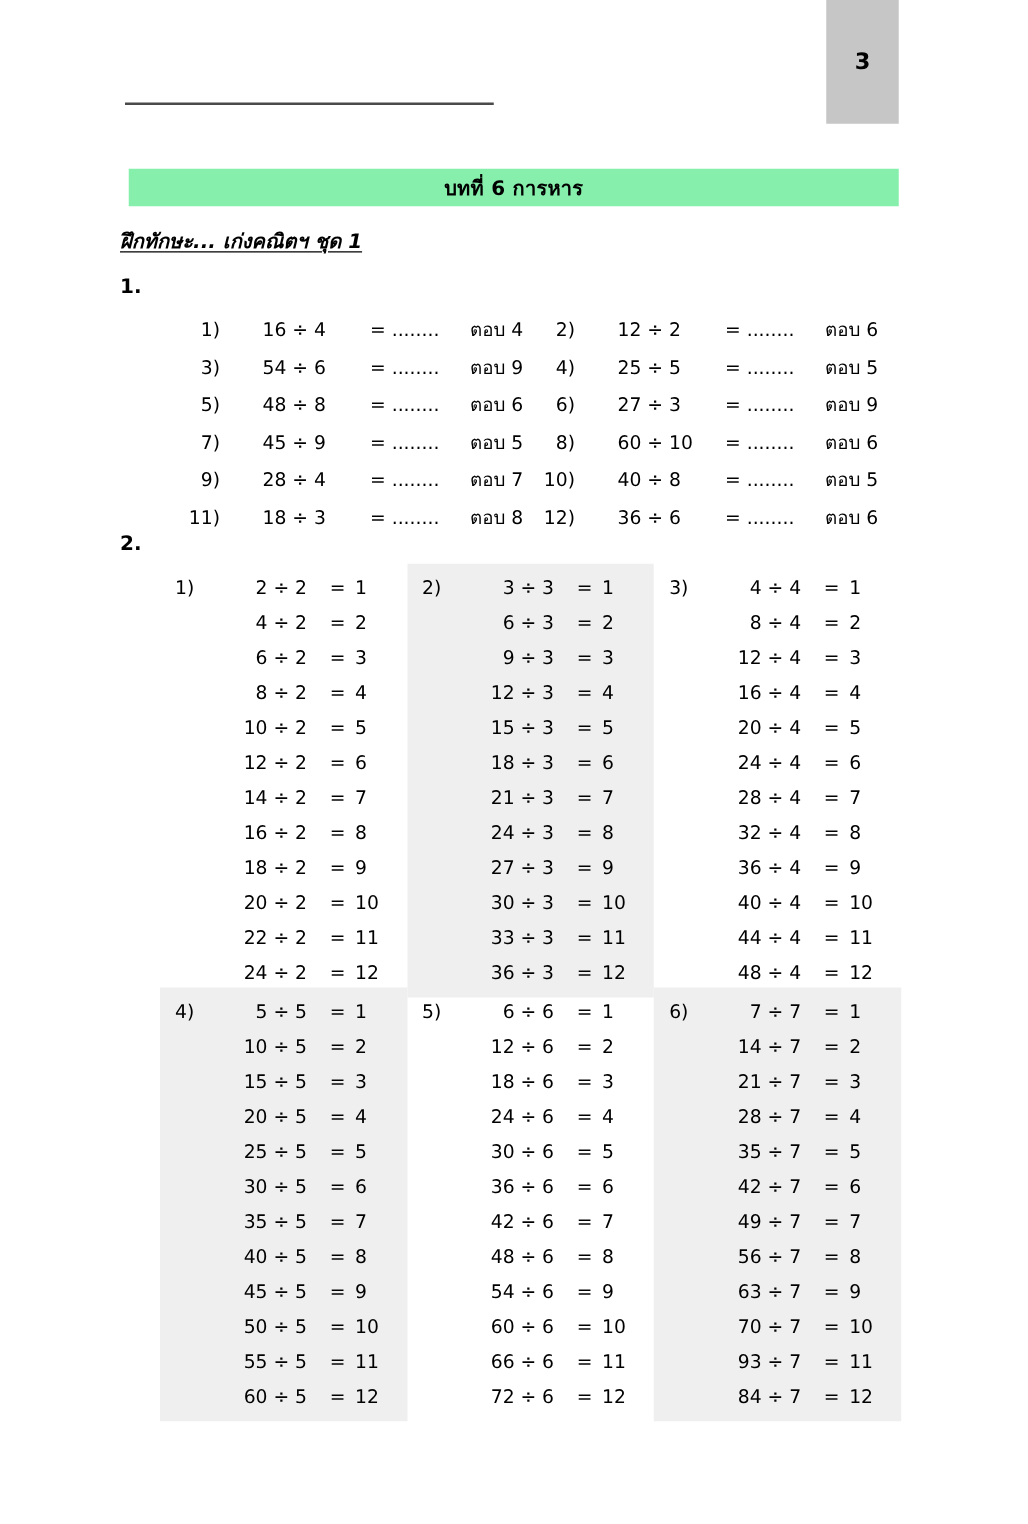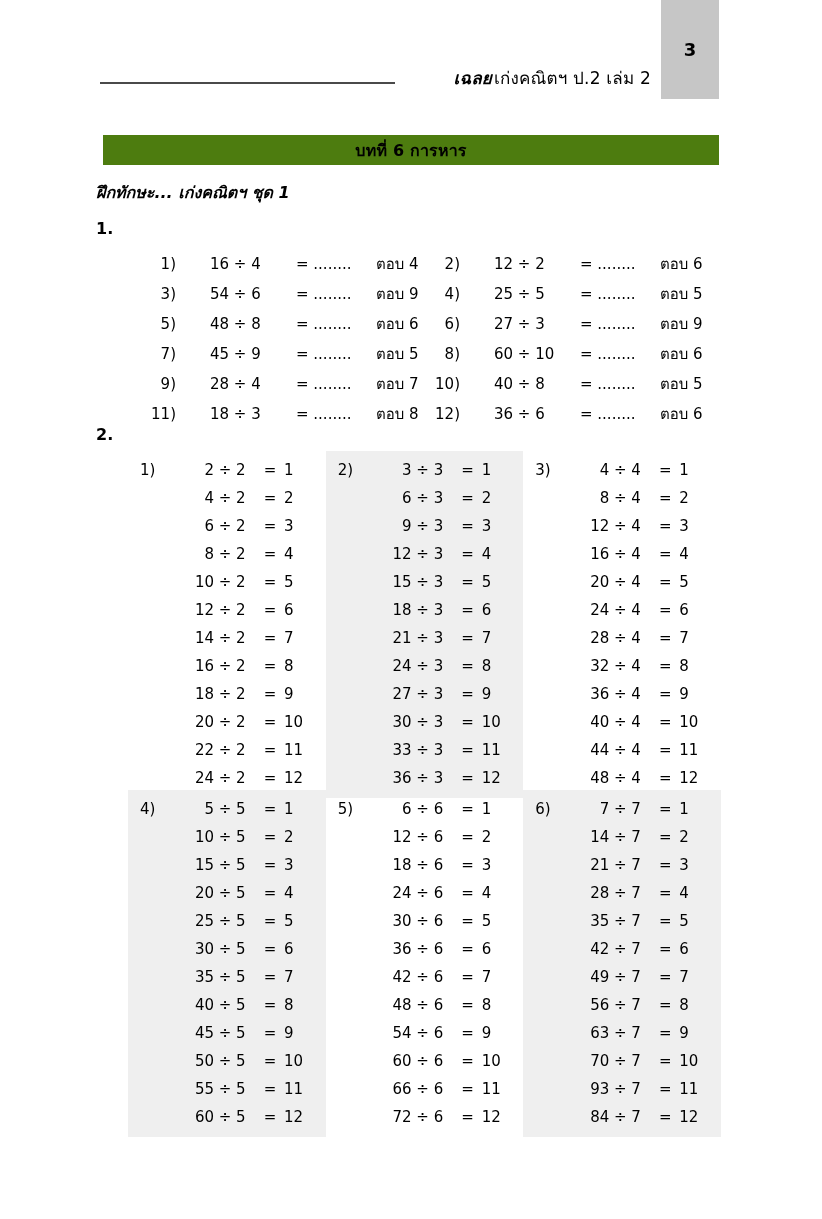"เฉลยเก่งคณิตฯ ป.2 เล่ม 2" div.head-text { html: <div> <span>เฉลย</span><span>เก่งคณิตฯ ป.2 เล่ม 2</span> </div> -> none }
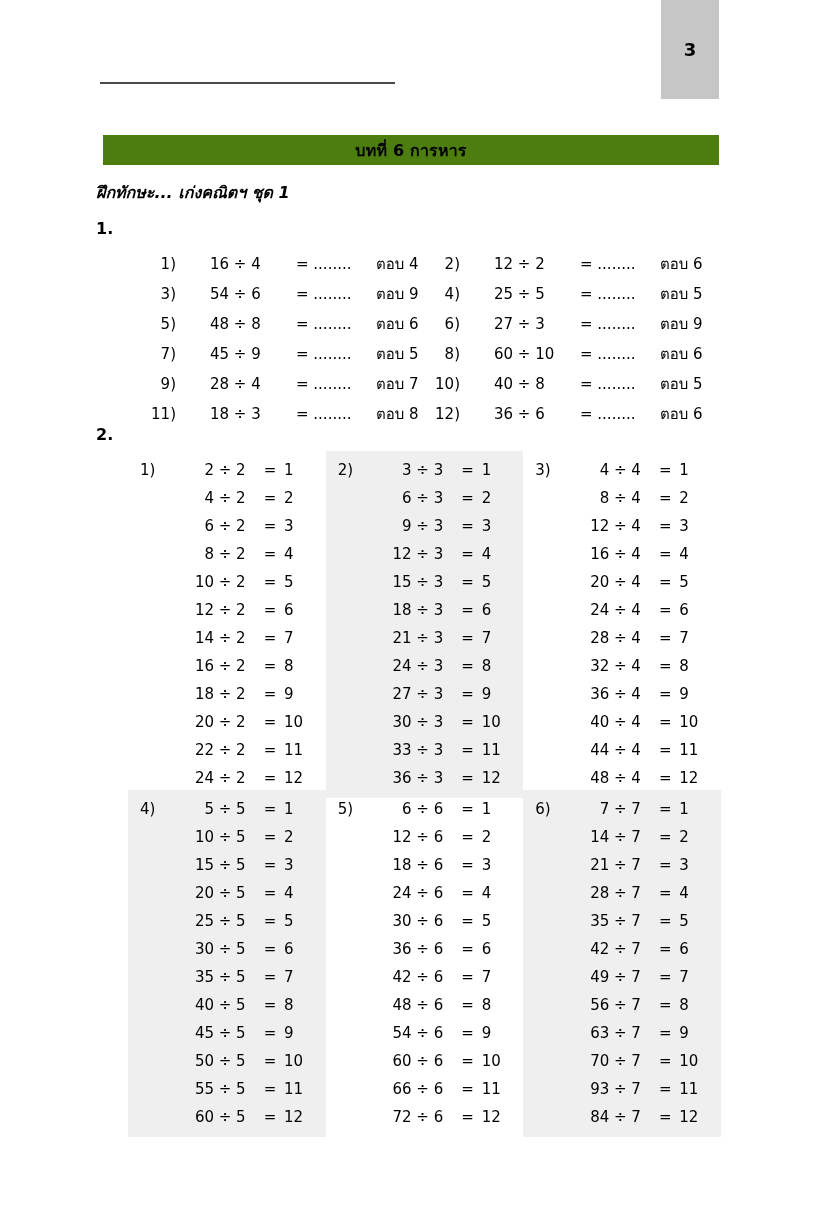"บทที่ 6 การหาร" .chapter-bar { background: #4d7c0f -> #86efac }
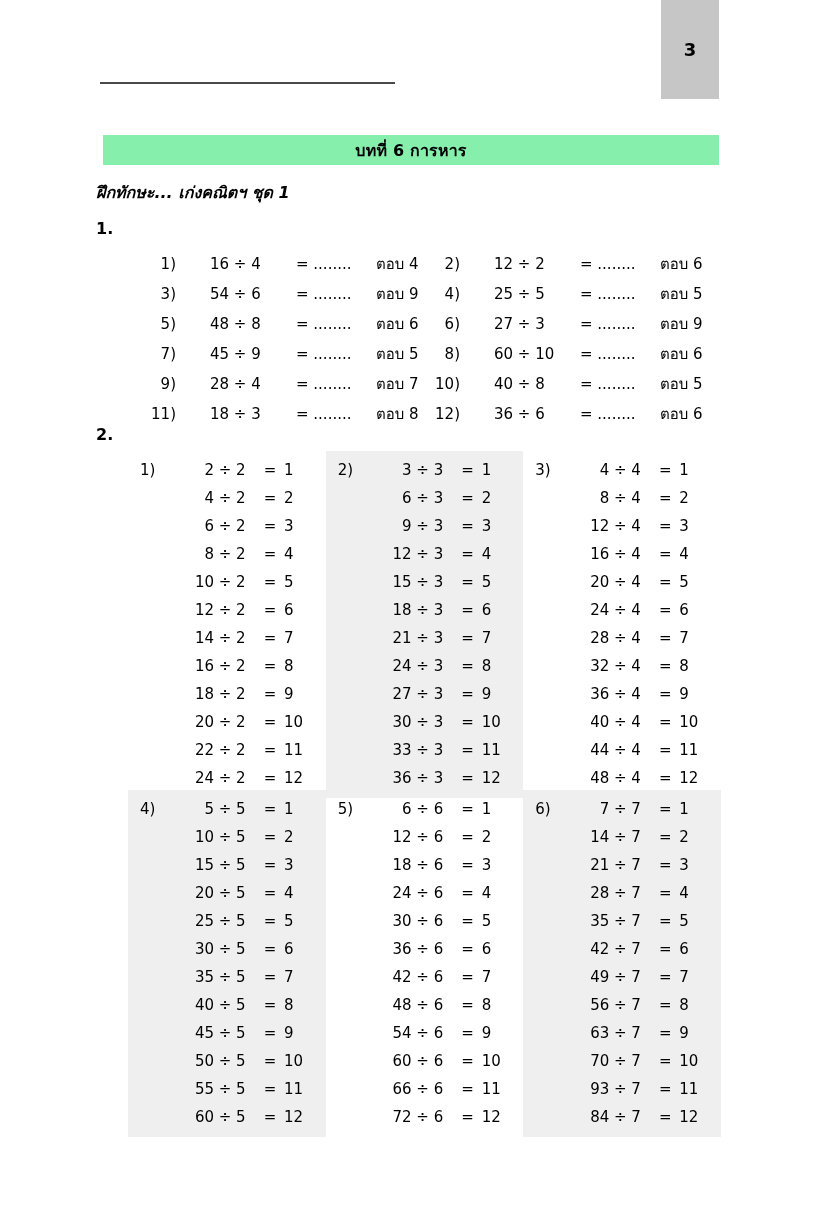"ฝึกทักษะ... เก่งคณิตฯ ชุด 1" .skill-heading { text-decoration: none -> underline }
